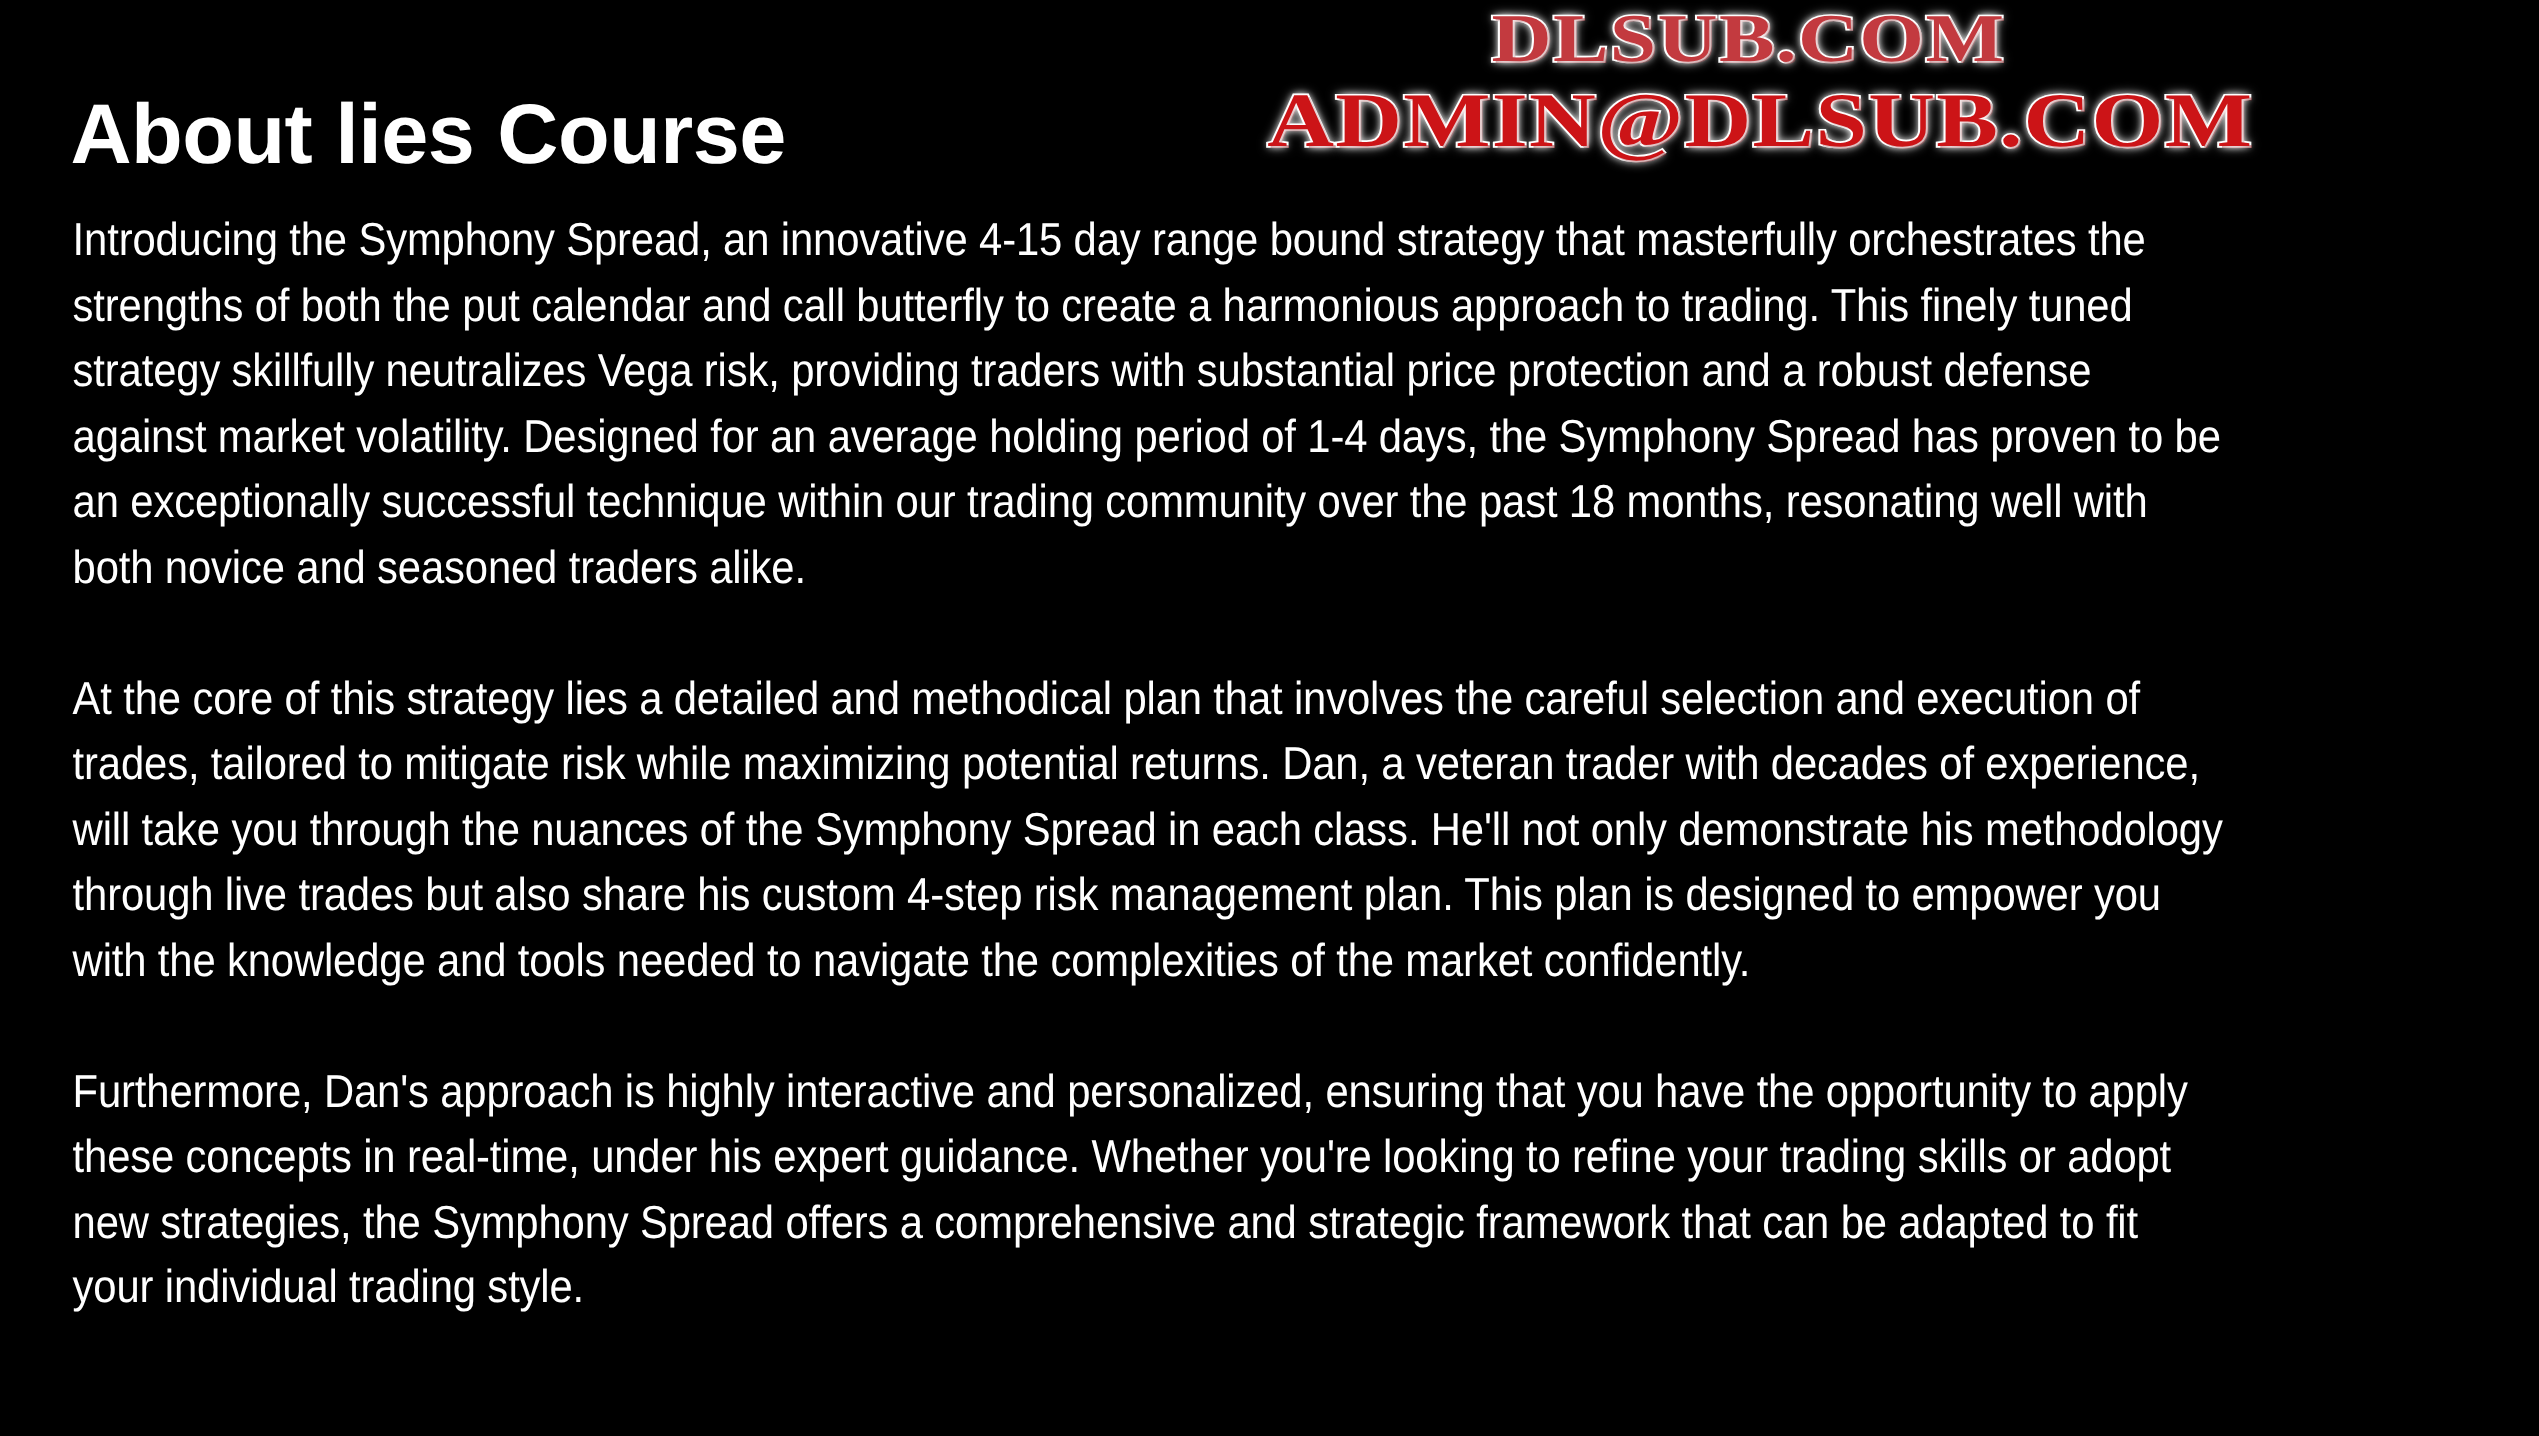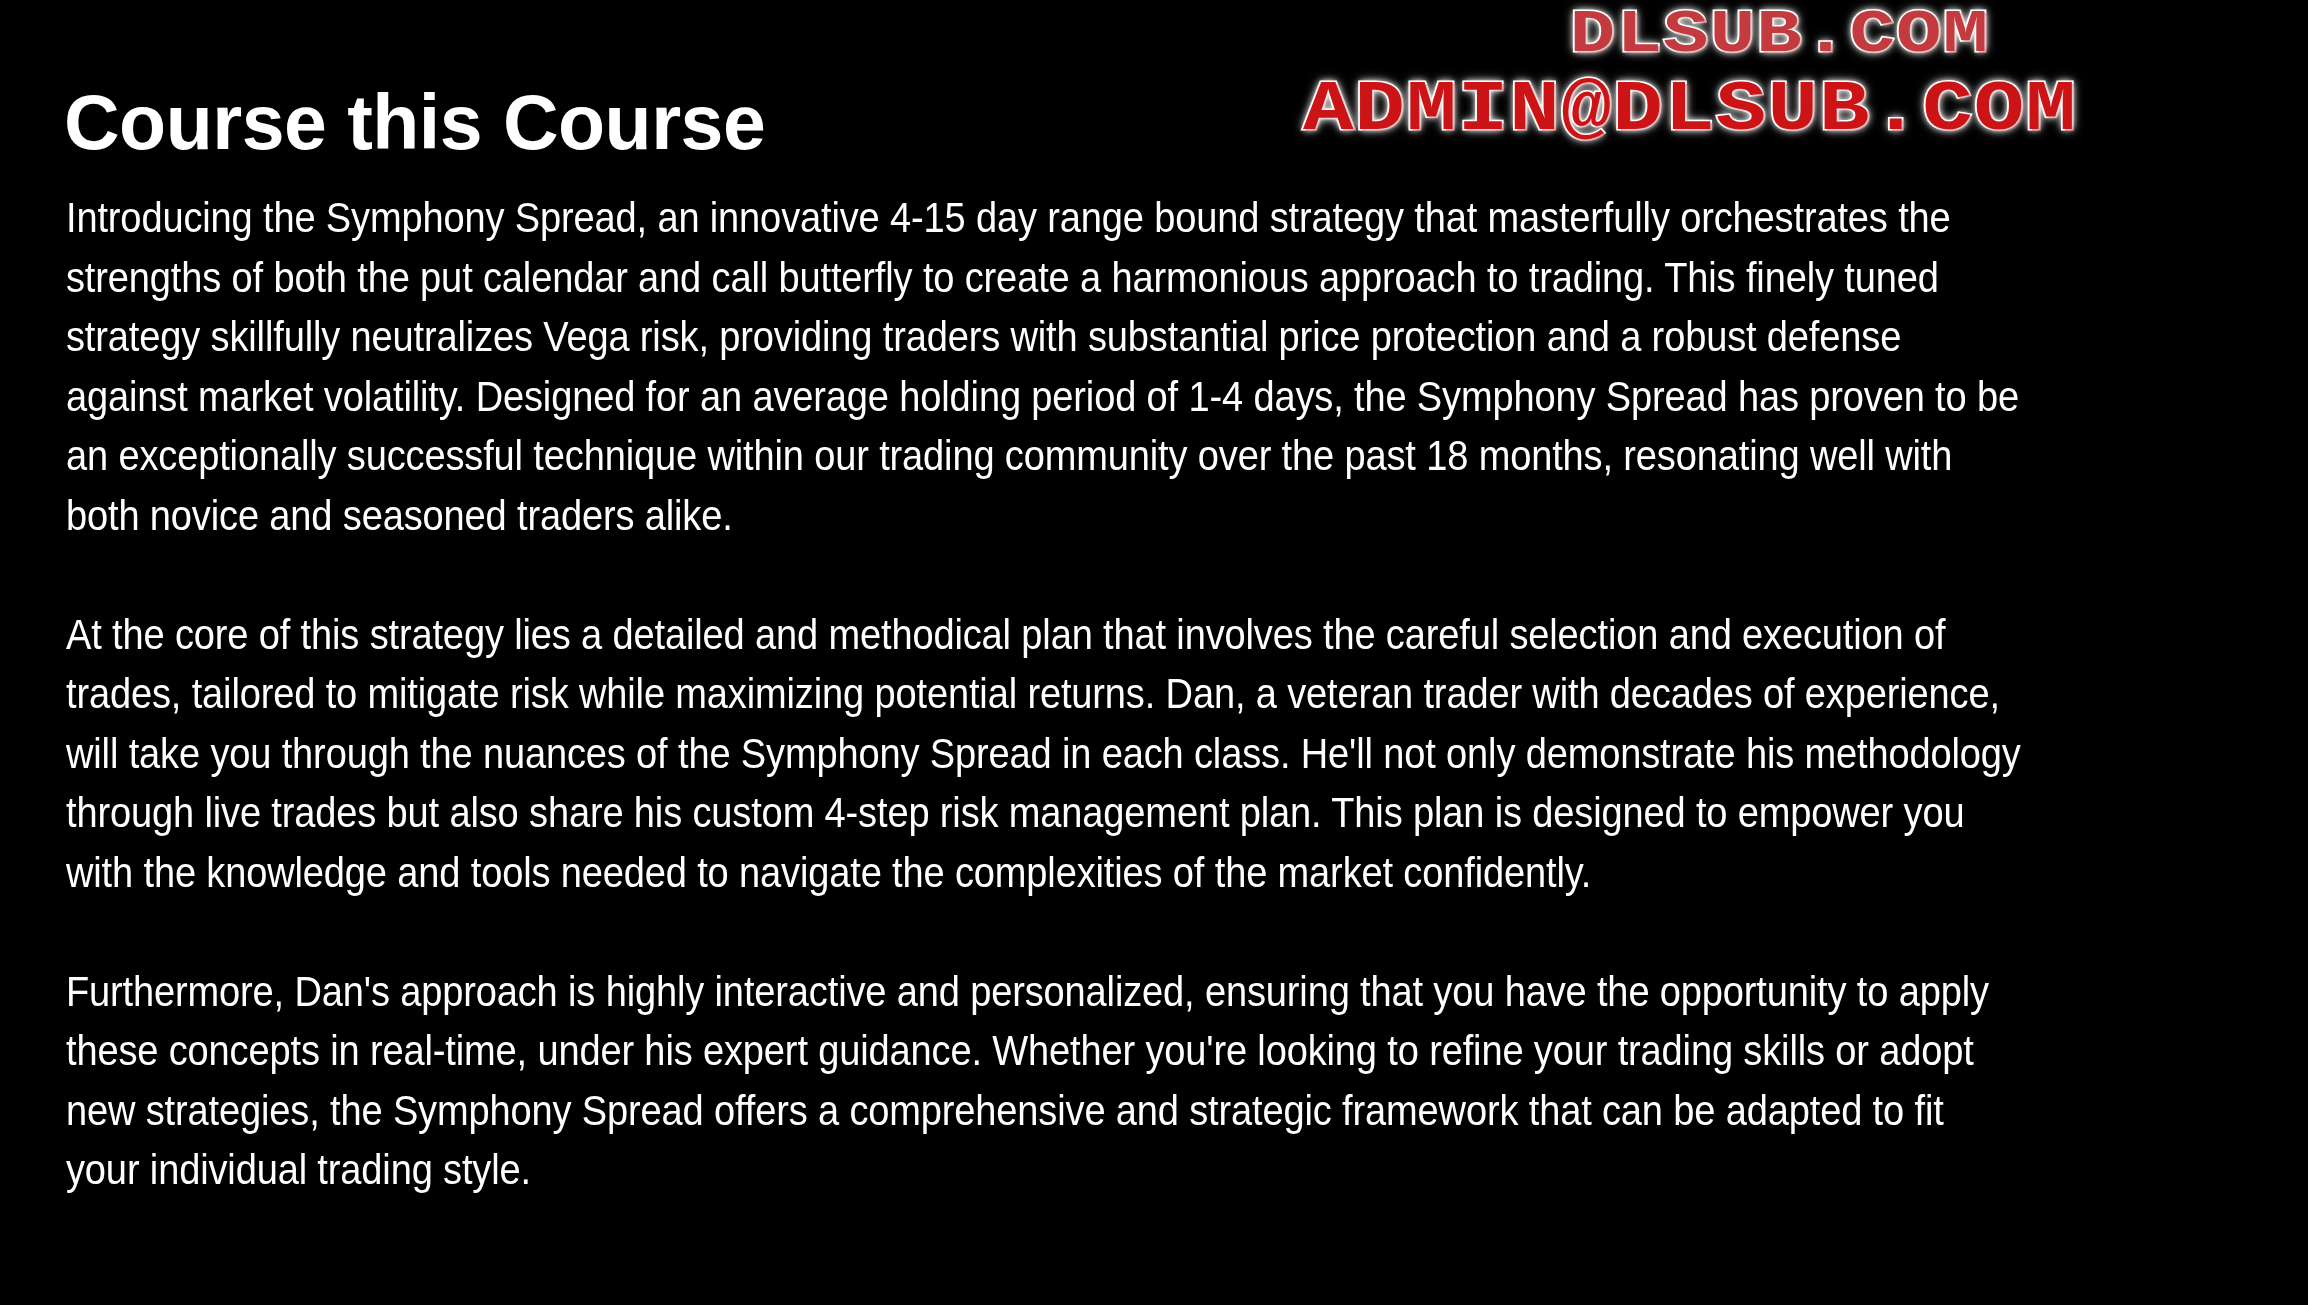"DLSUB.COM" .watermark { font-family: Liberation Mono, monospace -> Liberation Serif, serif; left: 1090px -> 1152px; text-align: center -> left }
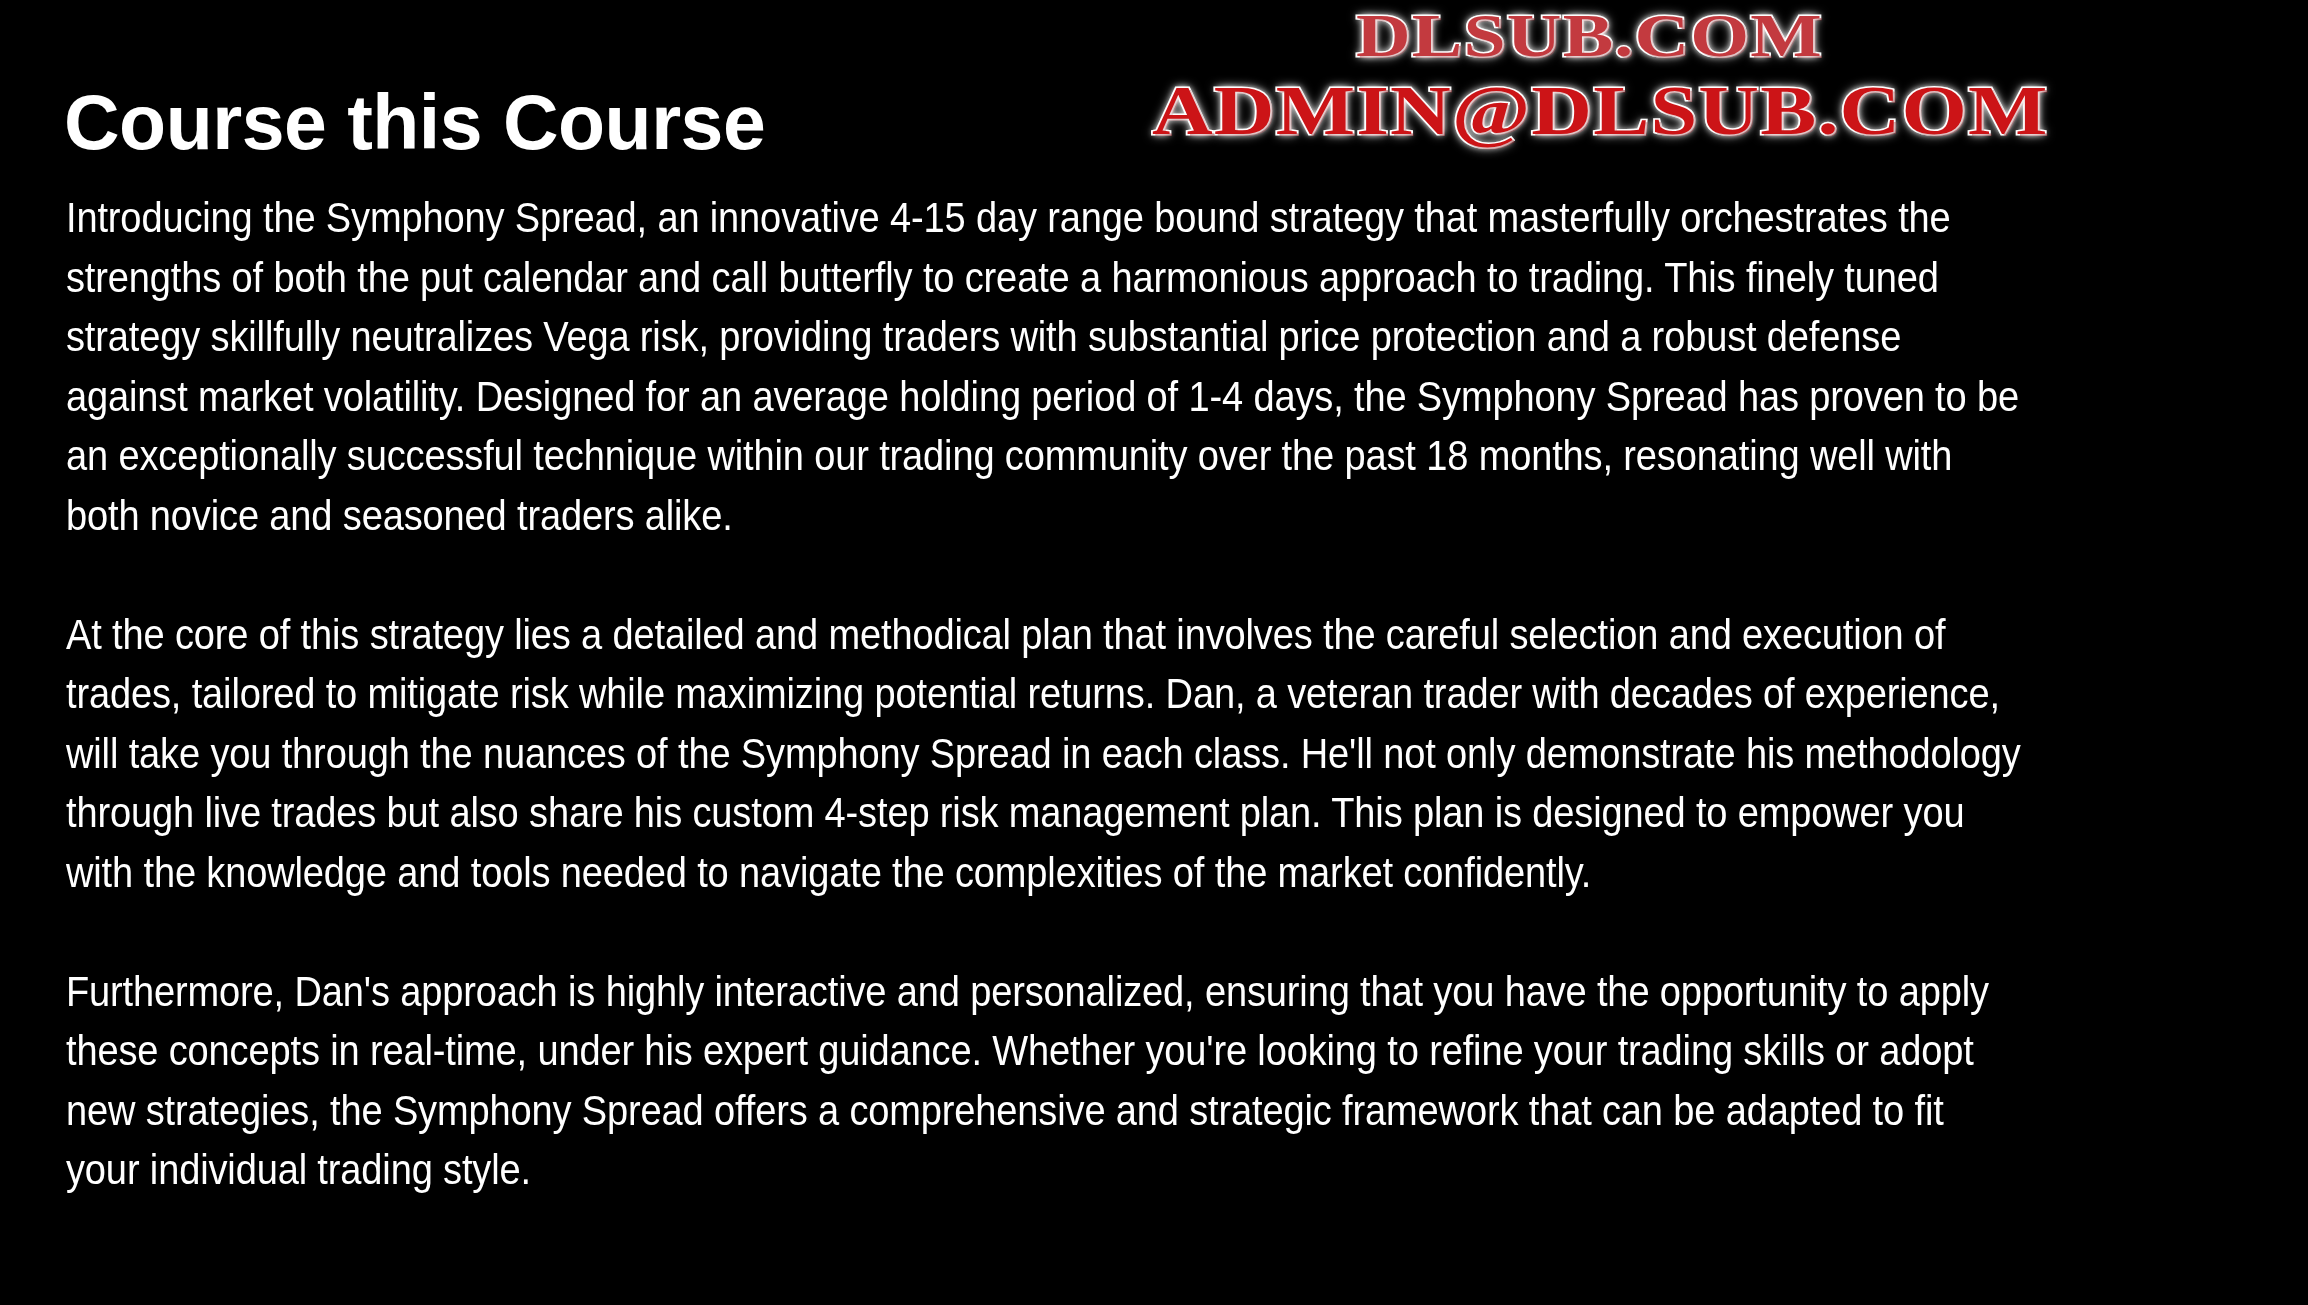"Course this Course" h1.page-title { text: Course this -> About lies }
